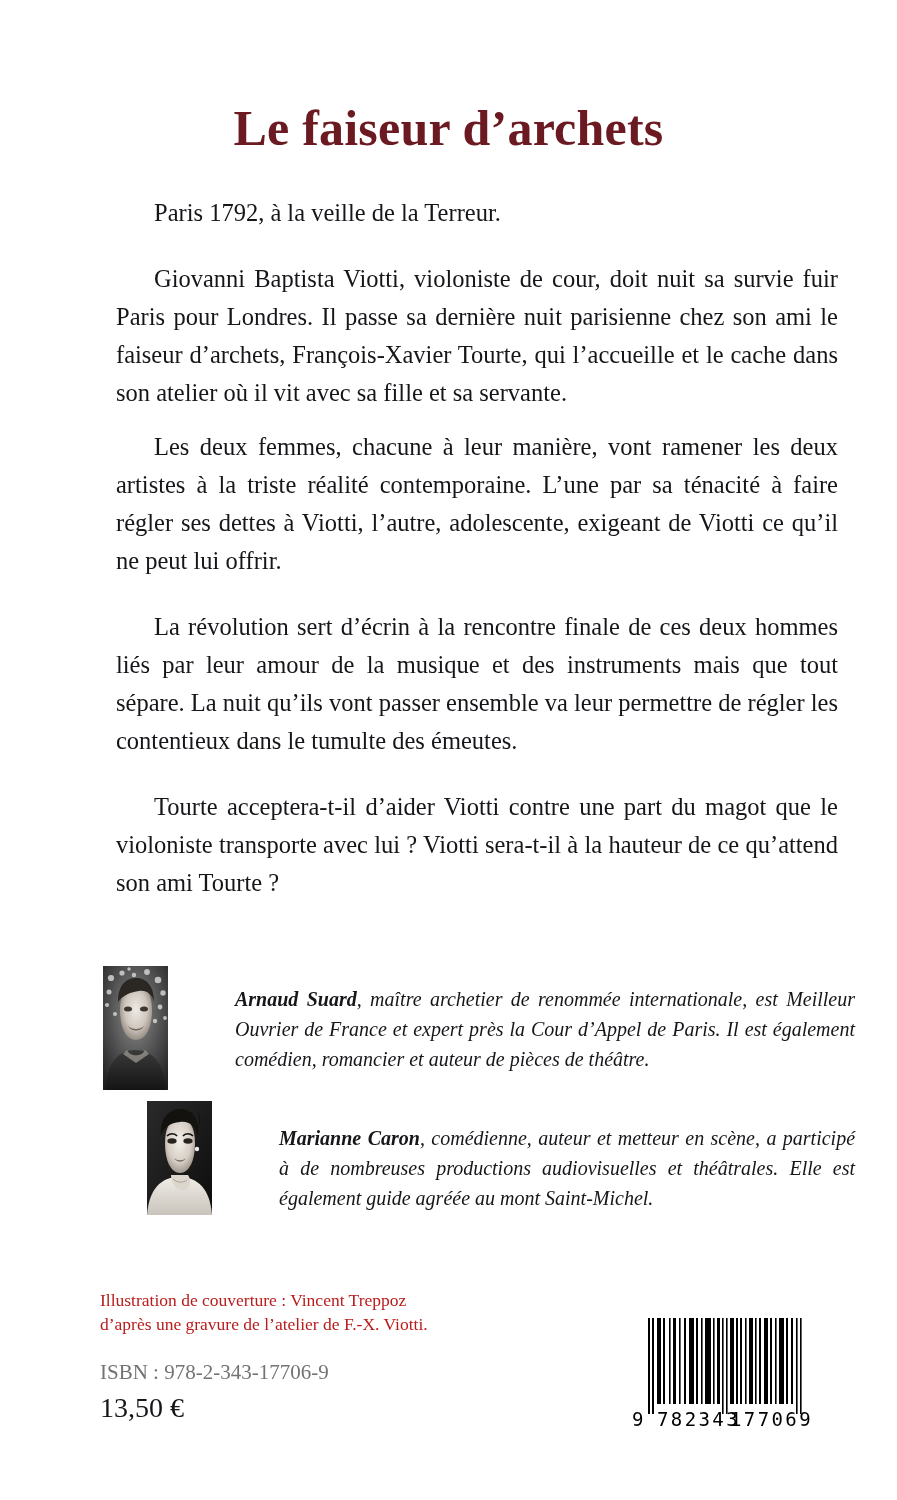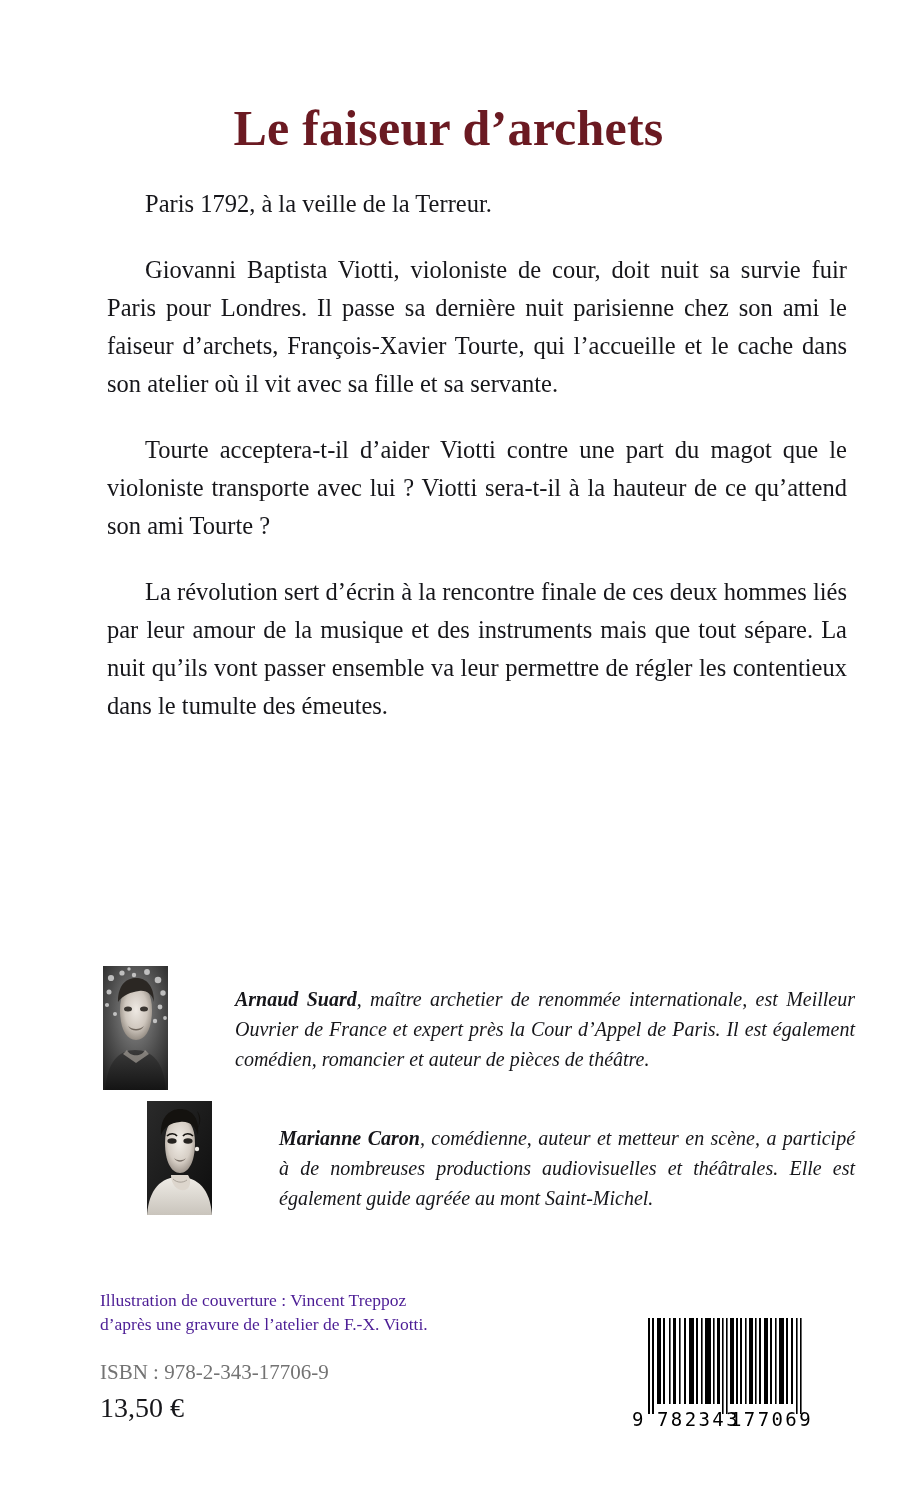"Paris 1792, à la veille" .blurb p { margin: 7px -> 16px }
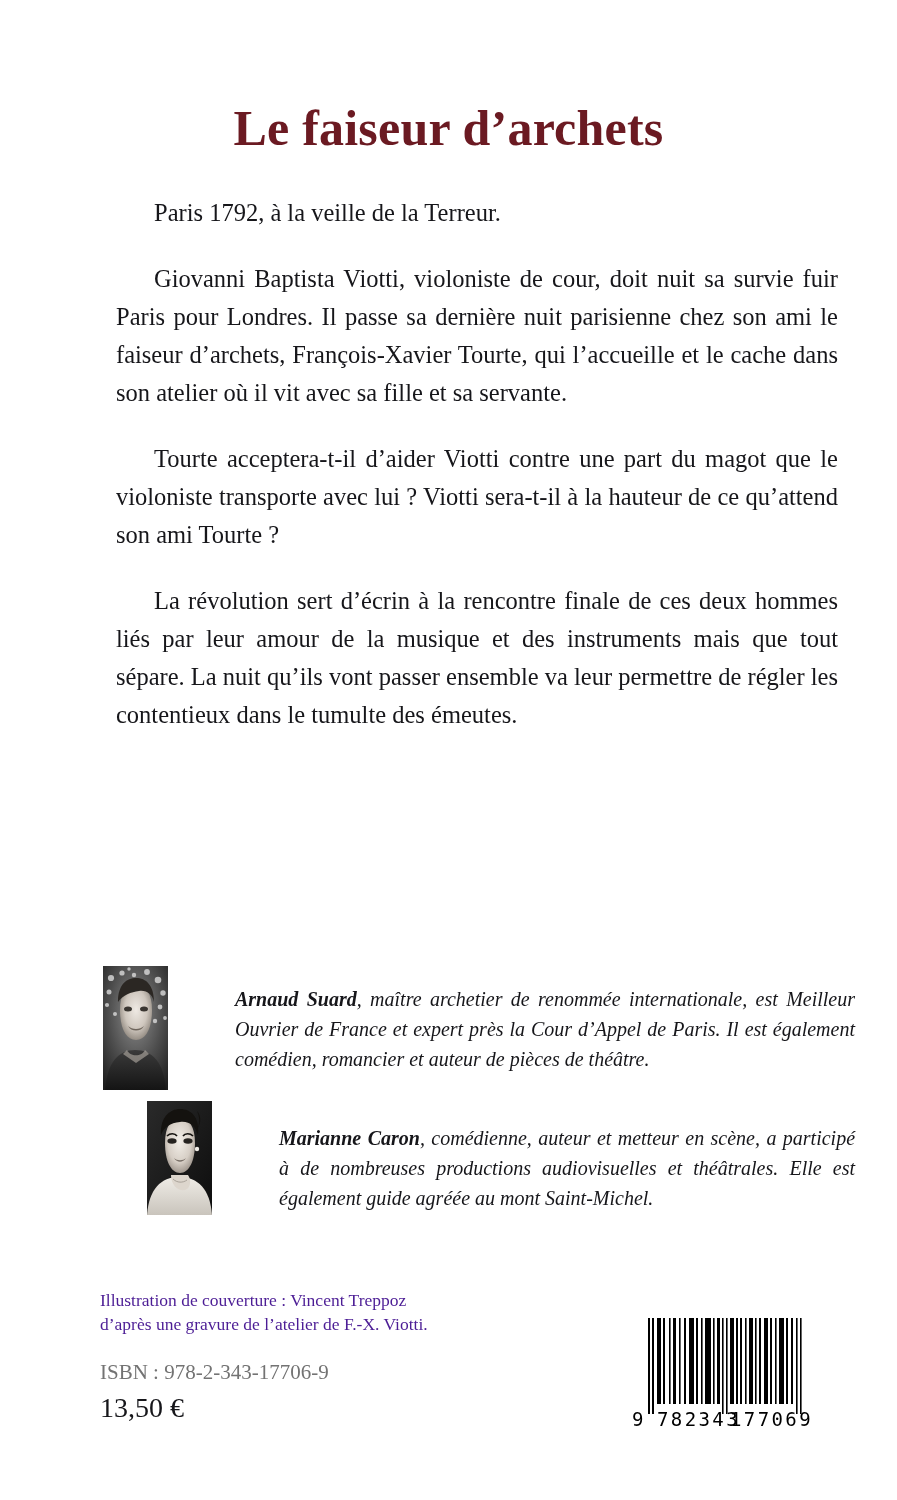"Les deux femmes, chacune à" p.gap-sm { html: none -> <p>Les deux femmes, chacune à leur manière, vont ramener les deux artistes à la triste réalité contemporaine. L’une par sa ténacité à faire régler ses dettes à Viotti, l’autre, adolescente, exigeant de Viotti ce qu’il ne peut lui offrir.</p> }
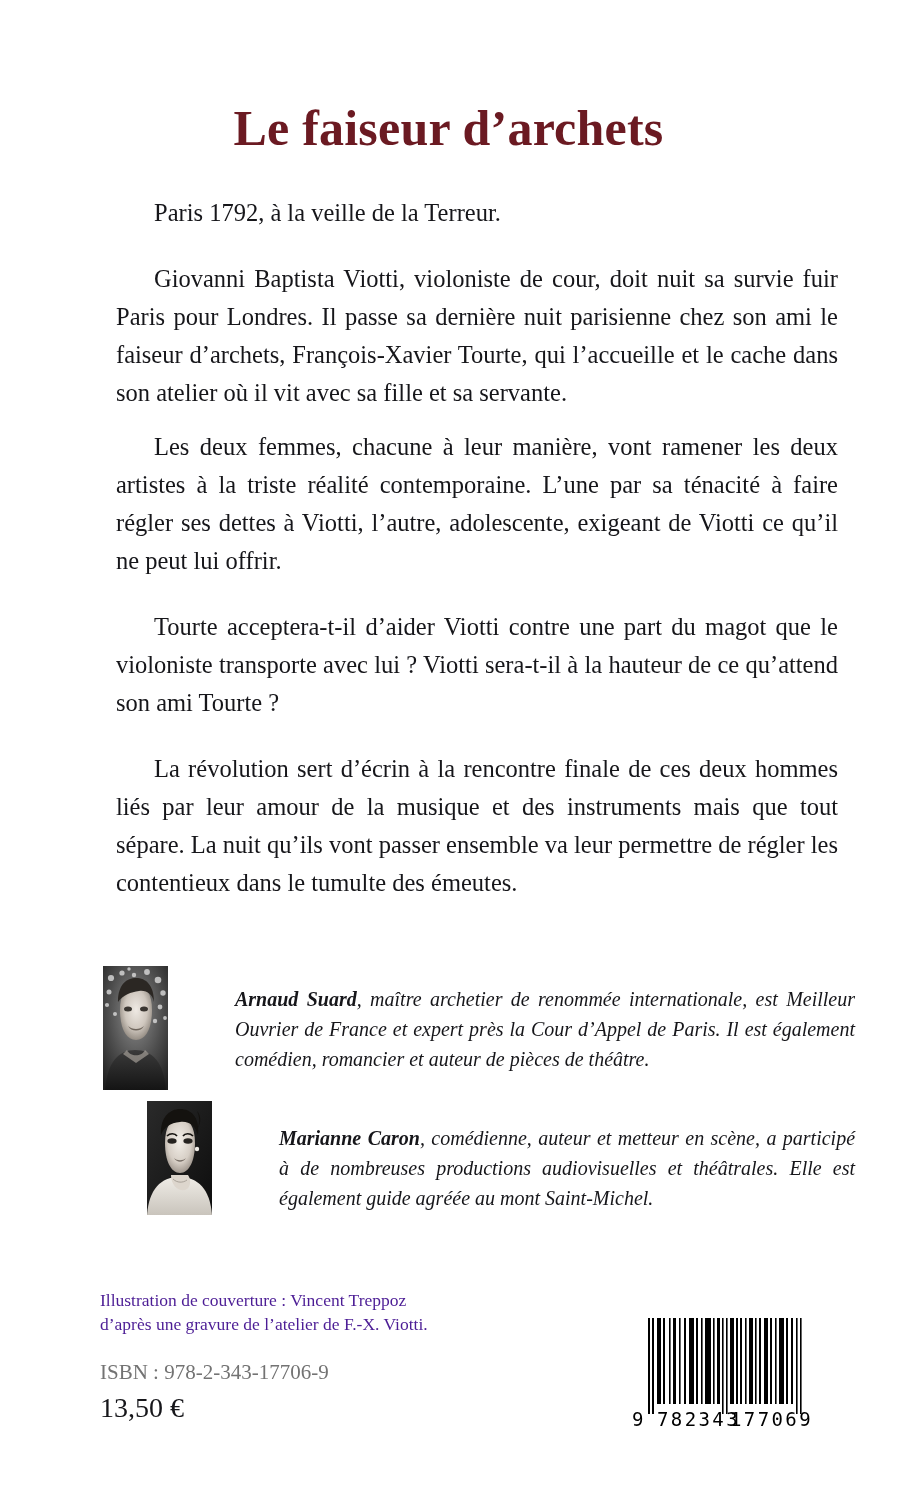"Tourte acceptera-t-il d’aider Viotti" p.gap-lg { order: before "La révolution sert d’écrin à" -> after "La révolution sert d’écrin à" }
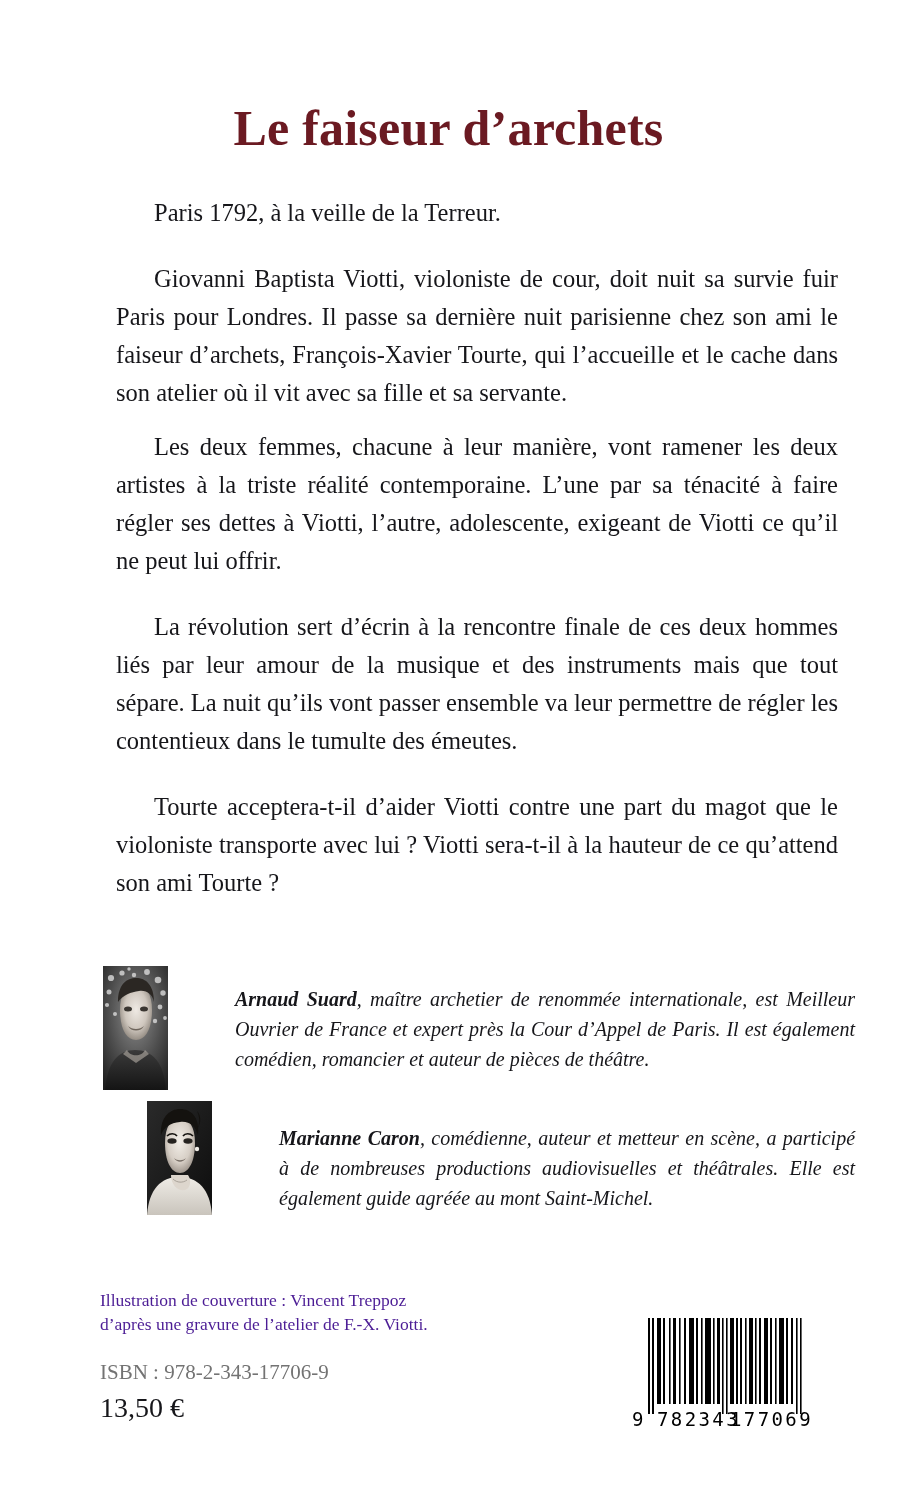"Illustration de couverture : Vincent" .credit { color: #4c1d95 -> #b91c1c }
